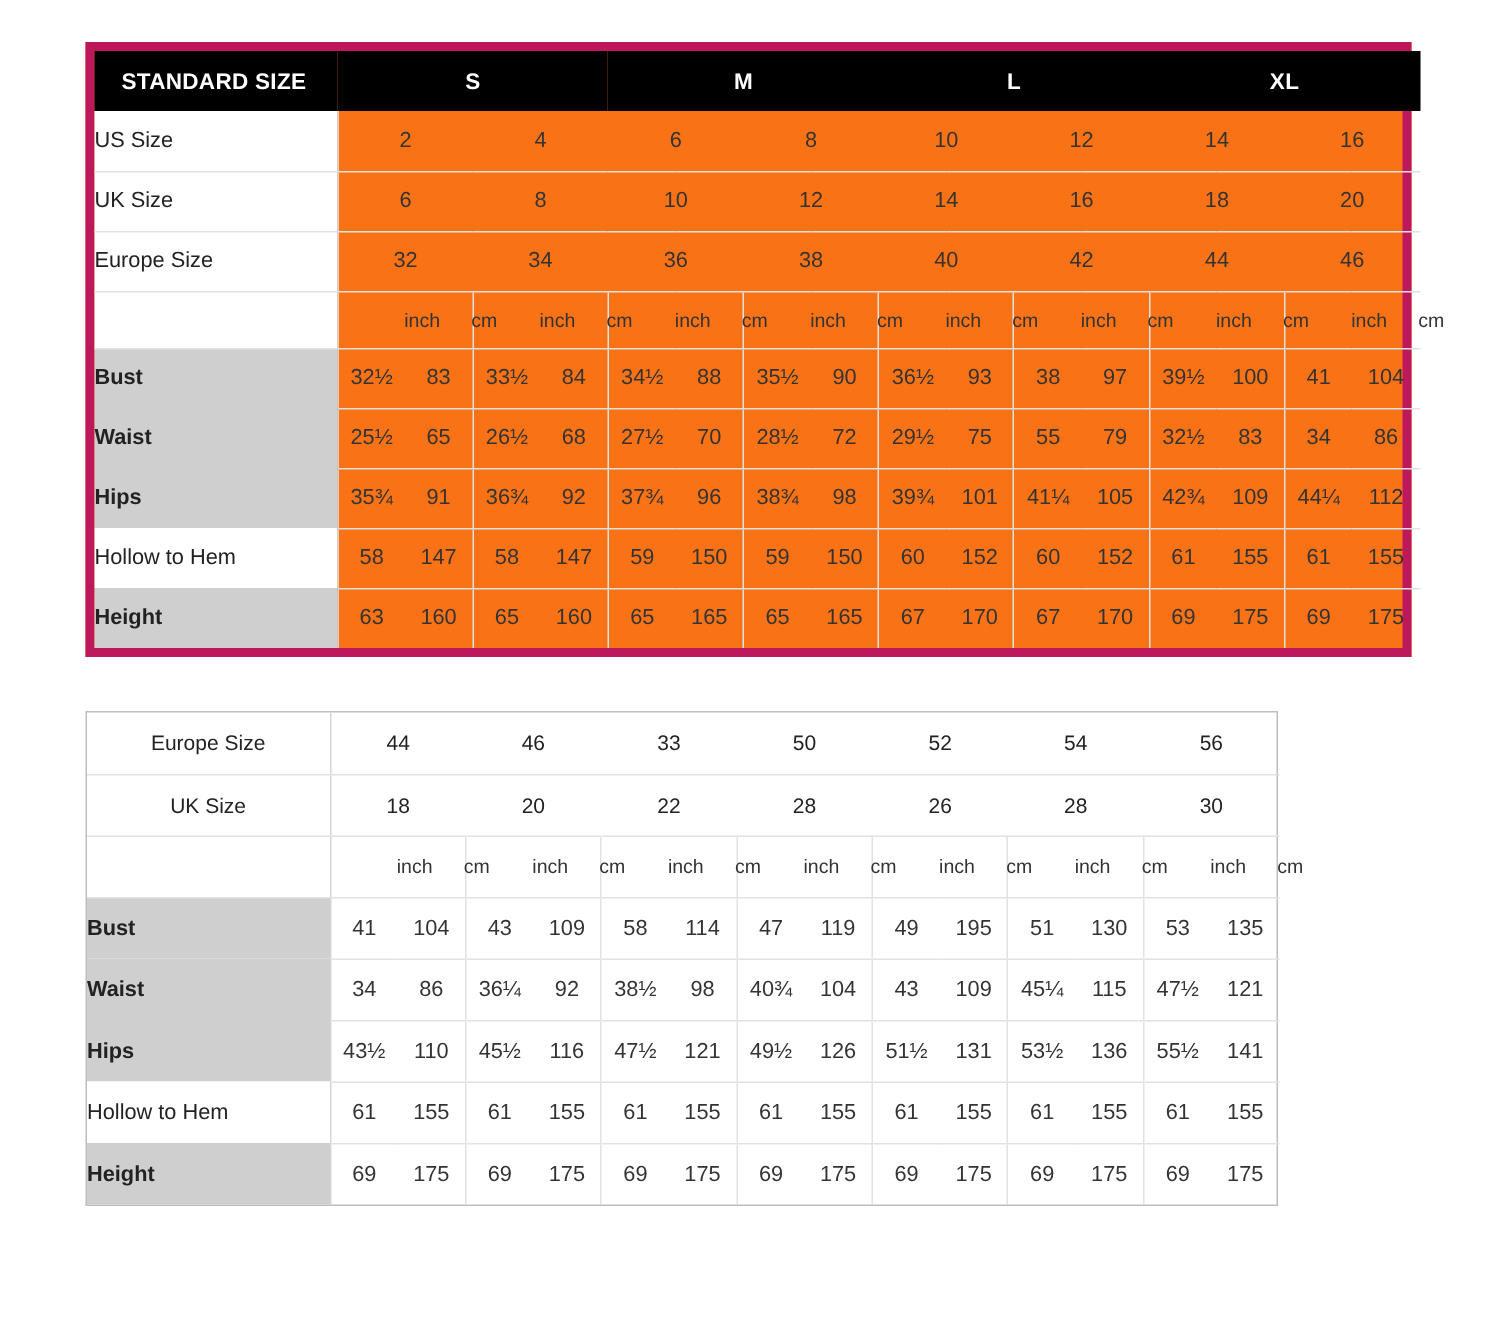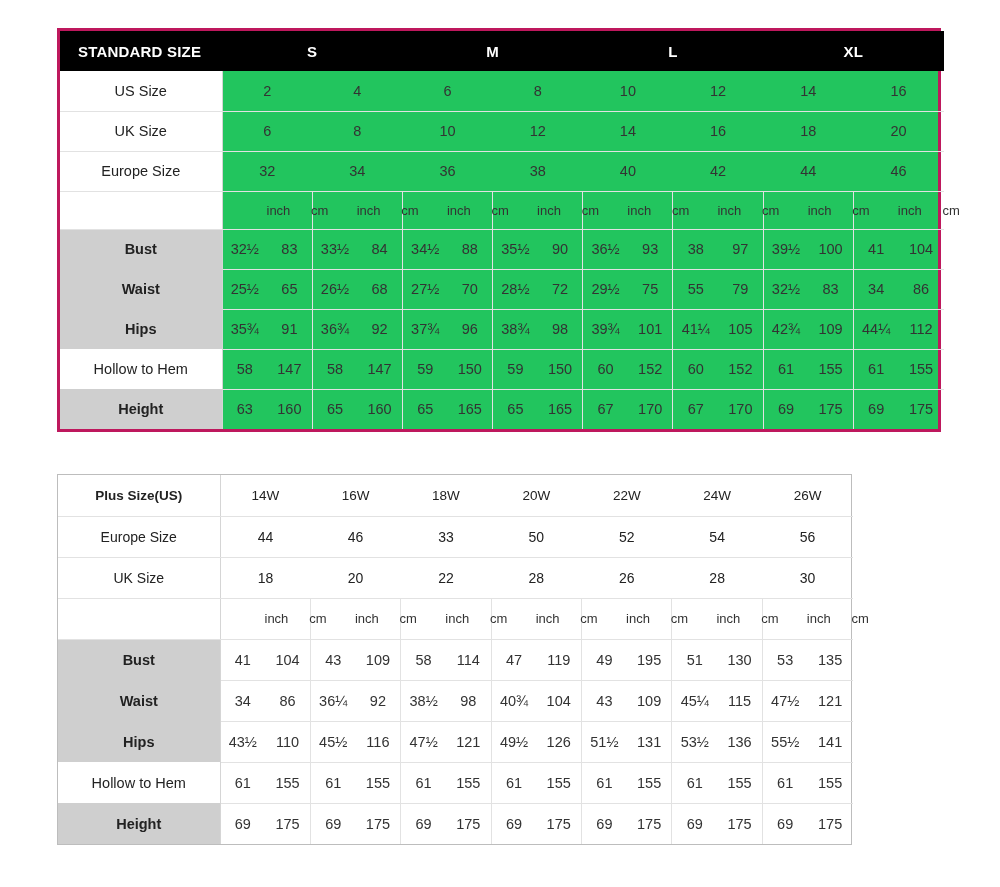"STANDARD SIZE" .std-wrap { background: #22c55e -> #f97316; border: 3px solid #be185d -> 6px solid #be185d }
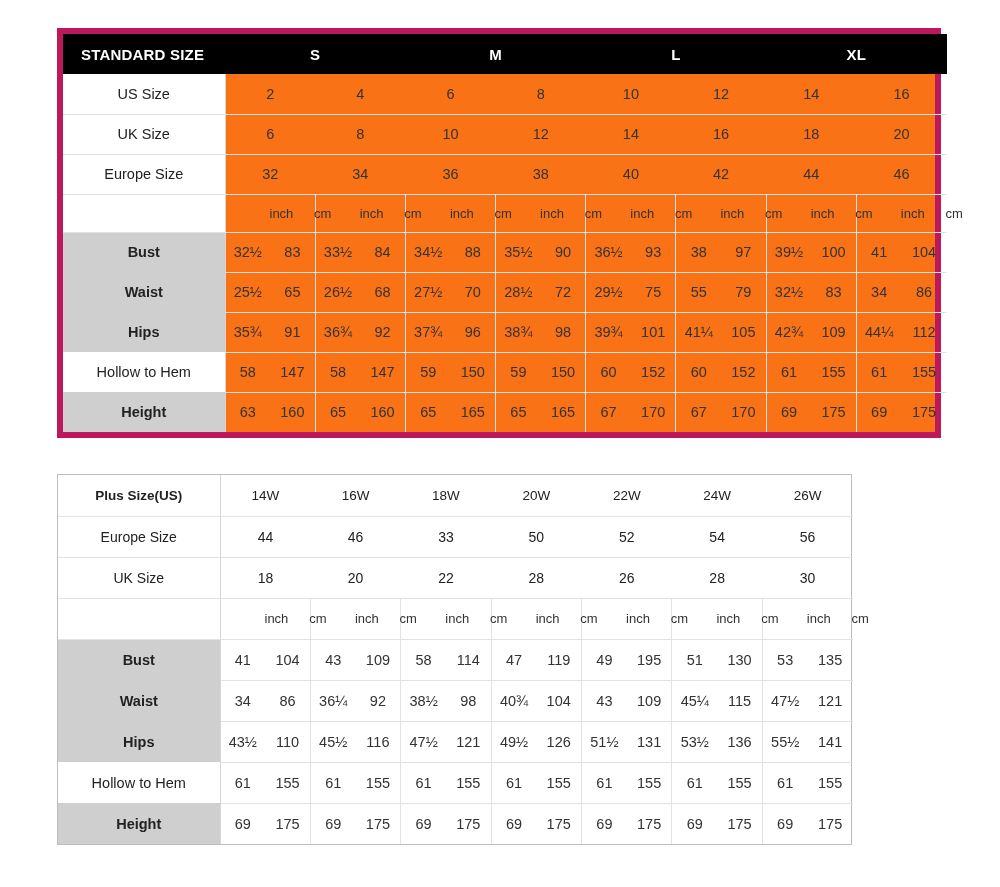"US Size" .rowlbl { text-align: center -> none }
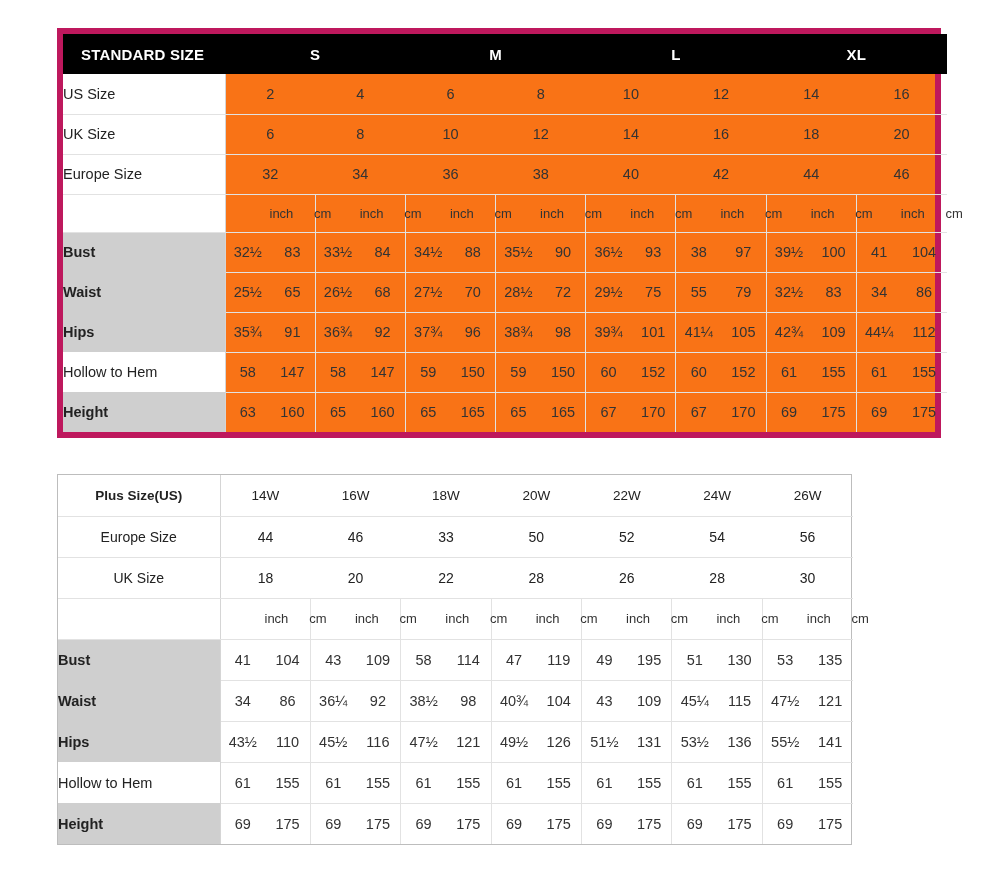"Plus Size(US)" tr.hdr-lite { html: <tr> <td>Plus Size(US)</td> <td>14W</td> <td>16W</td> <td>18W</td> <td>20W</td> <td>22W</td> <td>24W</td> <td>26W</td> </tr> -> none }
